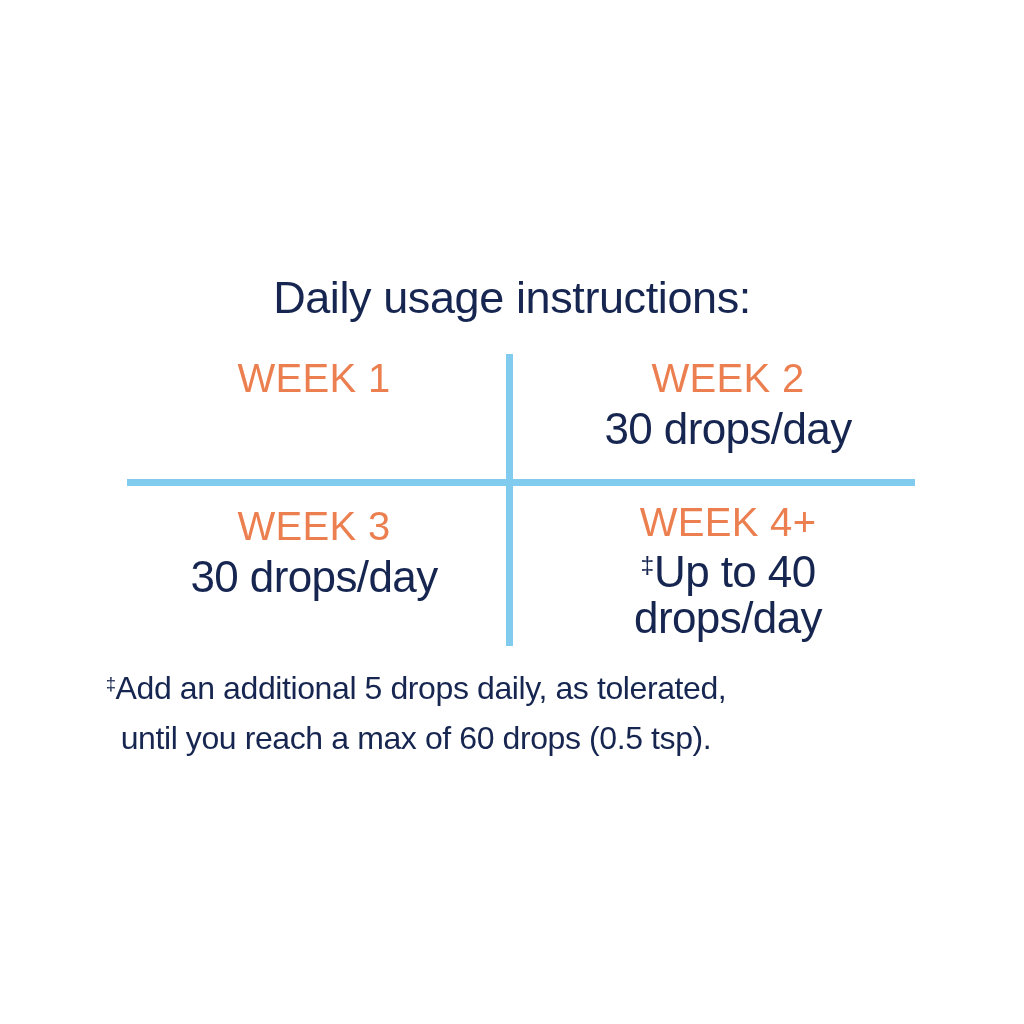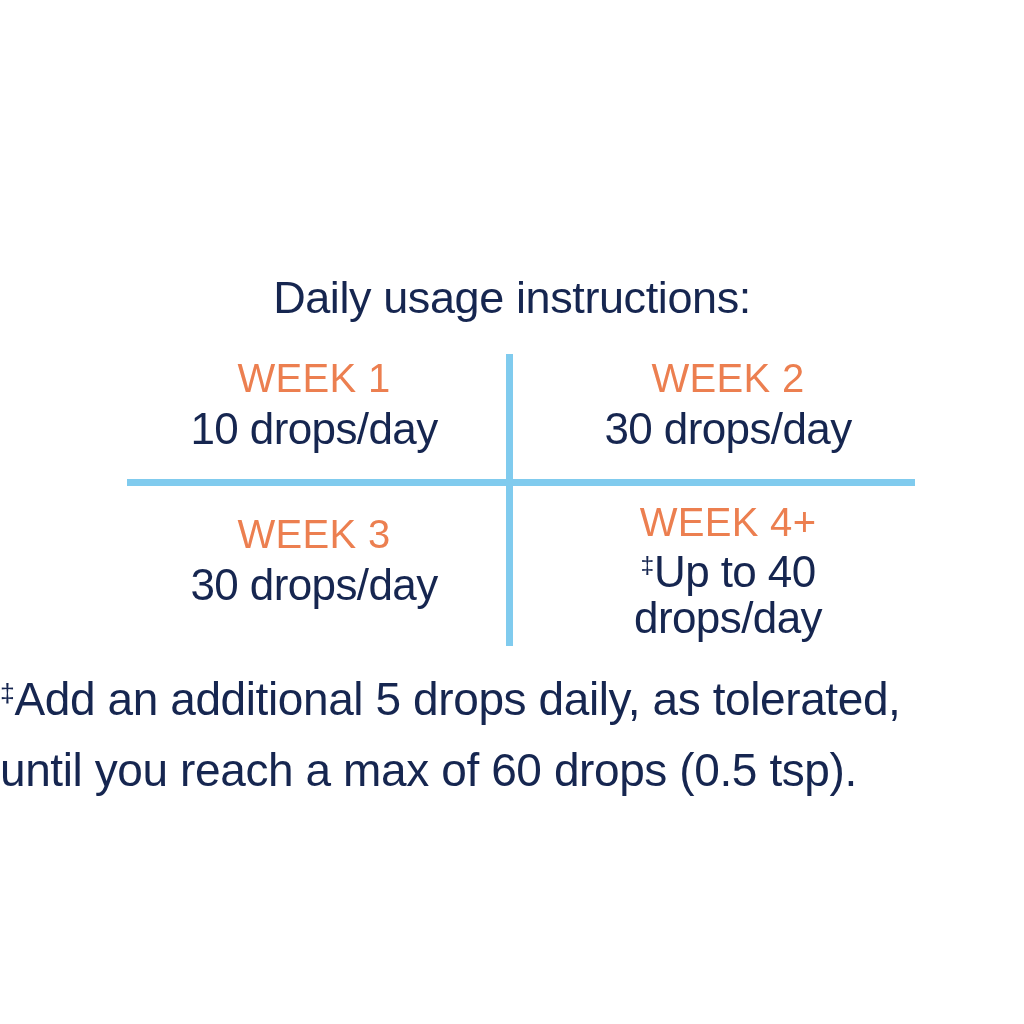"10 drops/day" div.dose { html: <div>10 drops/day</div> -> none }
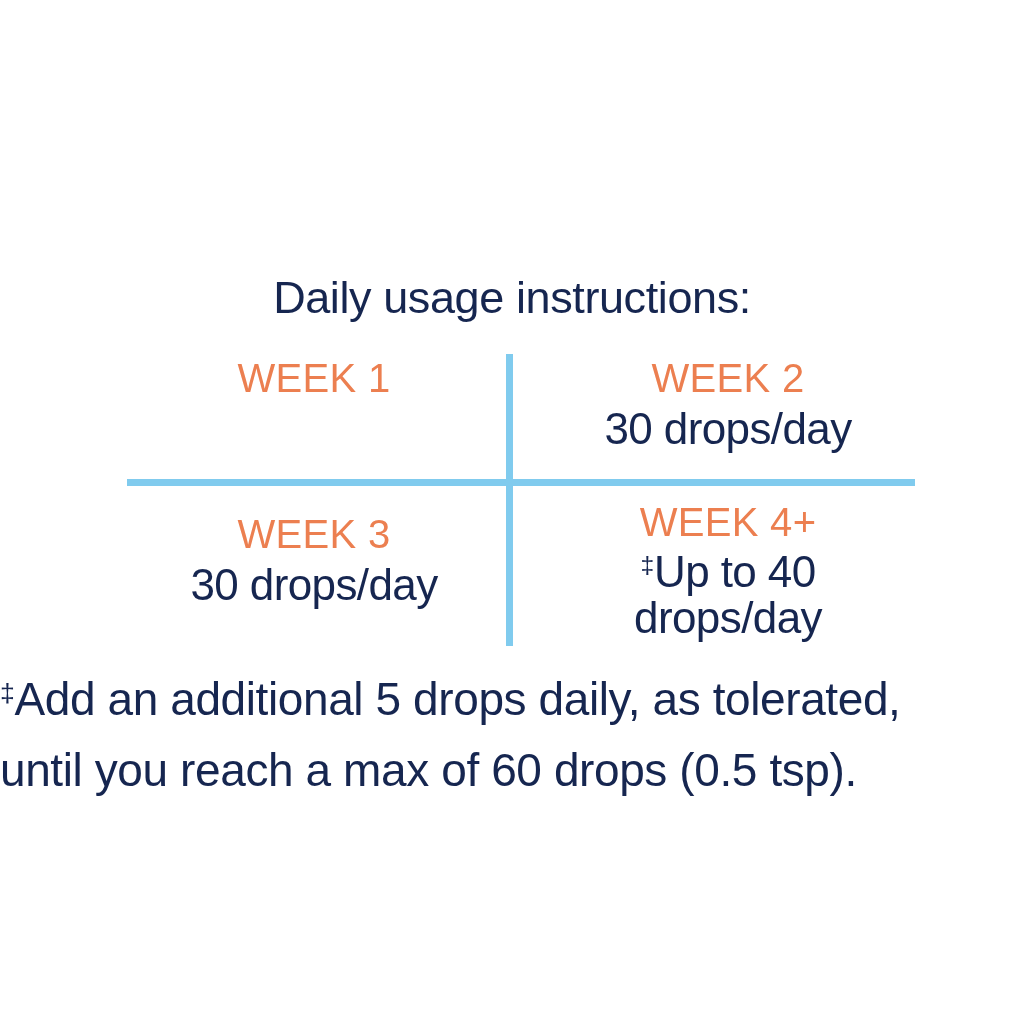"WEEK 3" .cell-bl { top: 160px -> 152px }
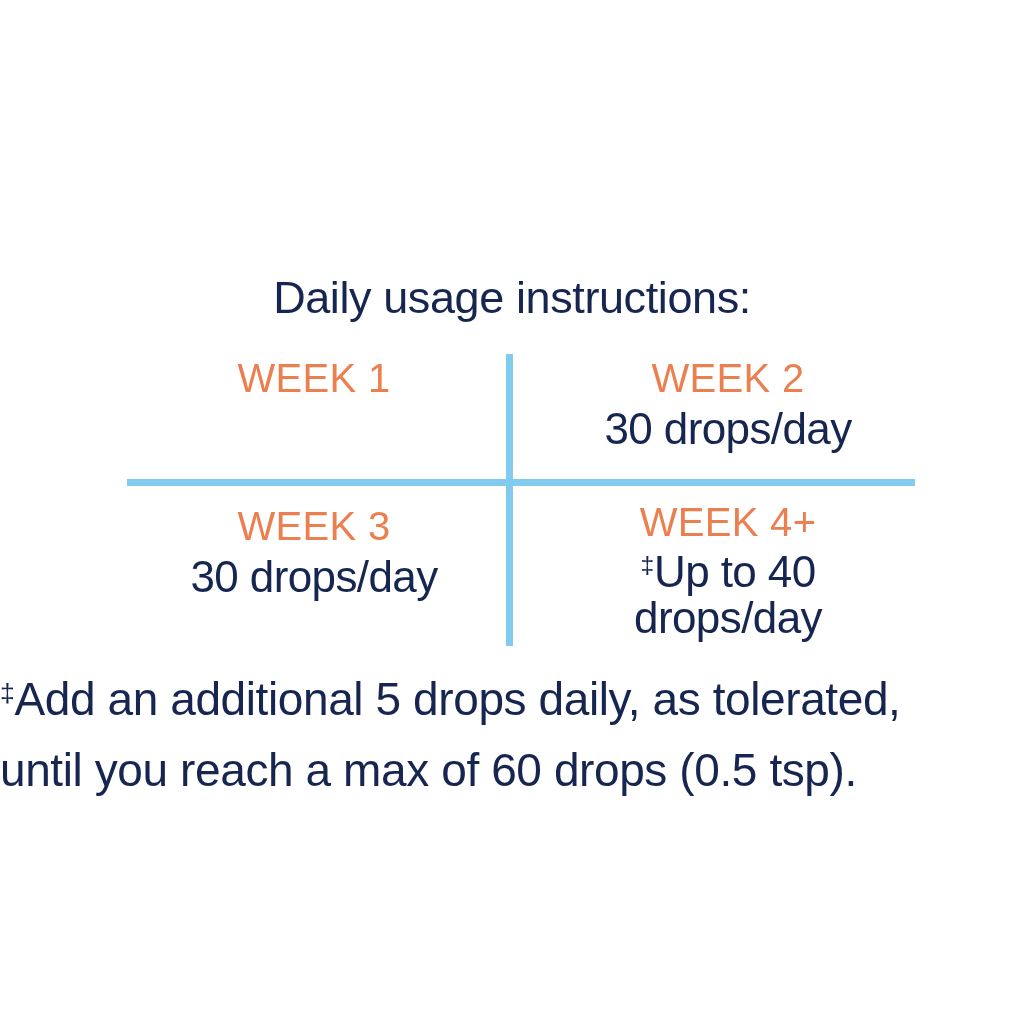"‡Add an additional 5 drops" .footnote { font-size: 46px -> 32px }
